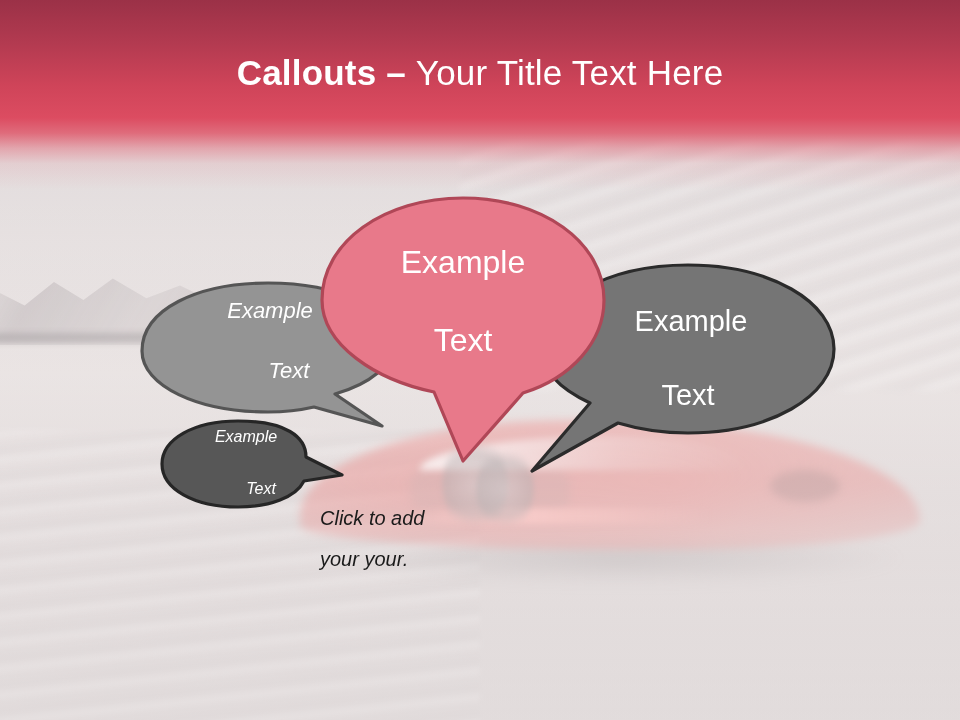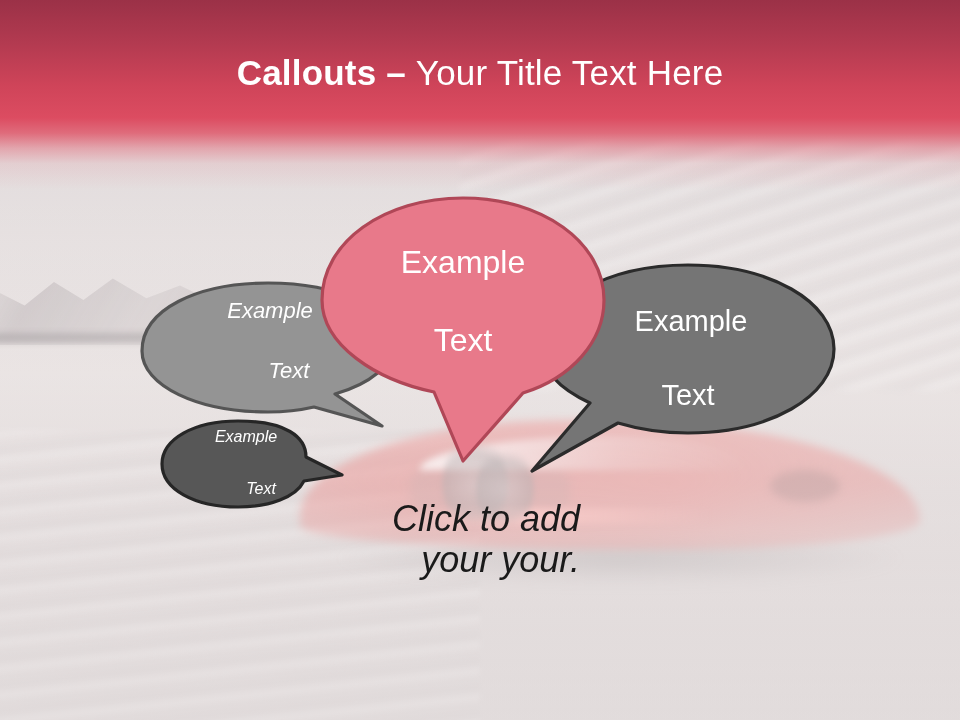"Click to add" .body-text { font-size: 36px -> 20px; text-align: right -> left }
